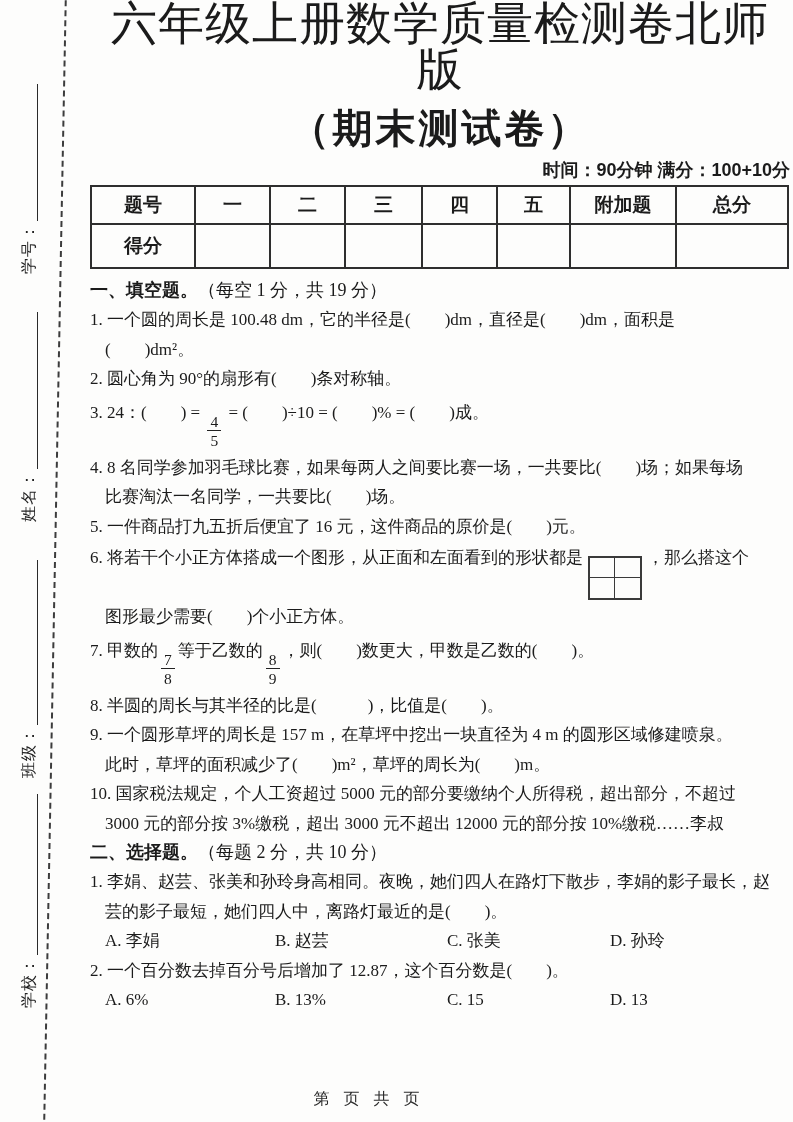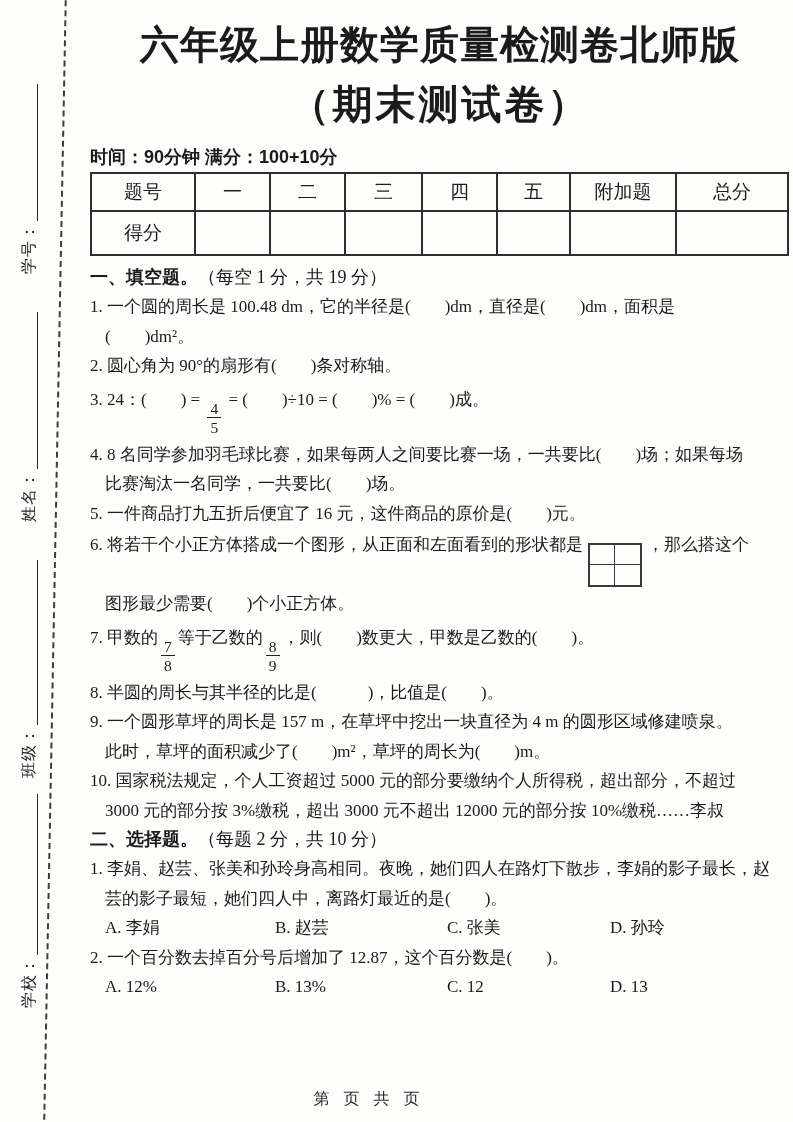"六年级上册数学质量检测卷北师版" .title { font-size: 39px -> 46px; font-weight: 700 -> 400; padding-top: 22px -> none }
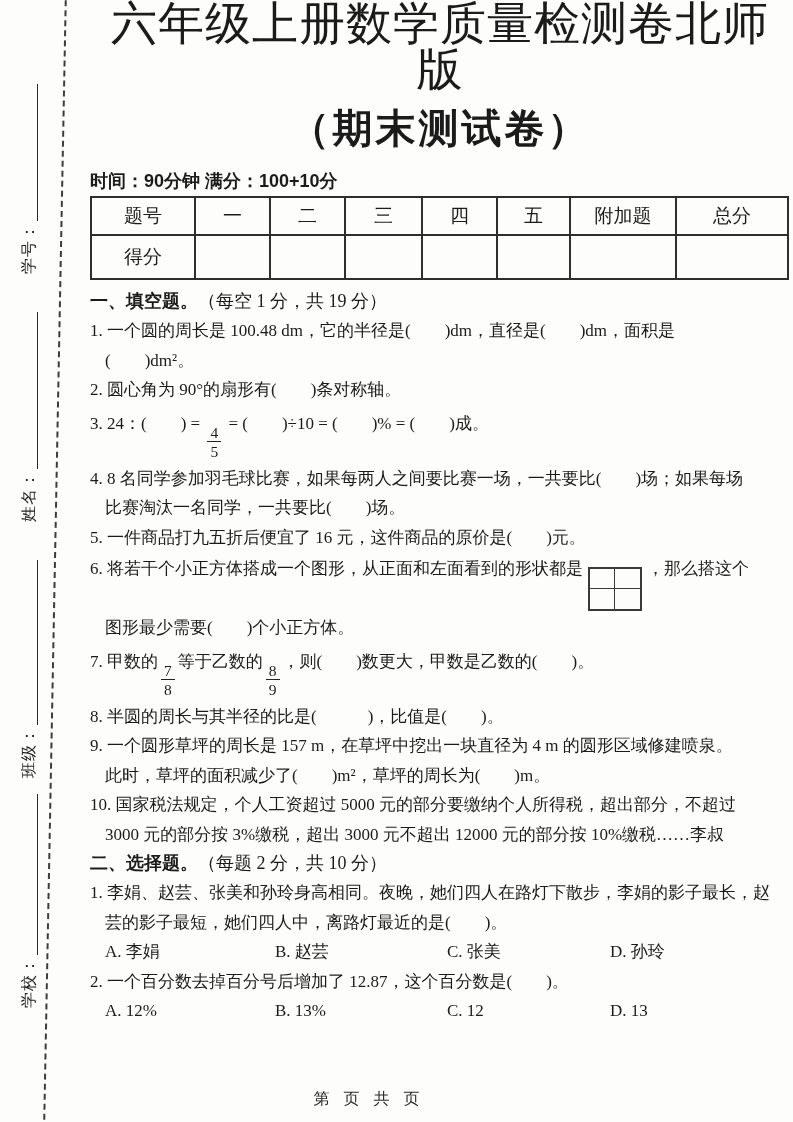"时间：90分钟 满分：100+10分" .meta { margin-top: 20px -> 9px; text-align: none -> right }
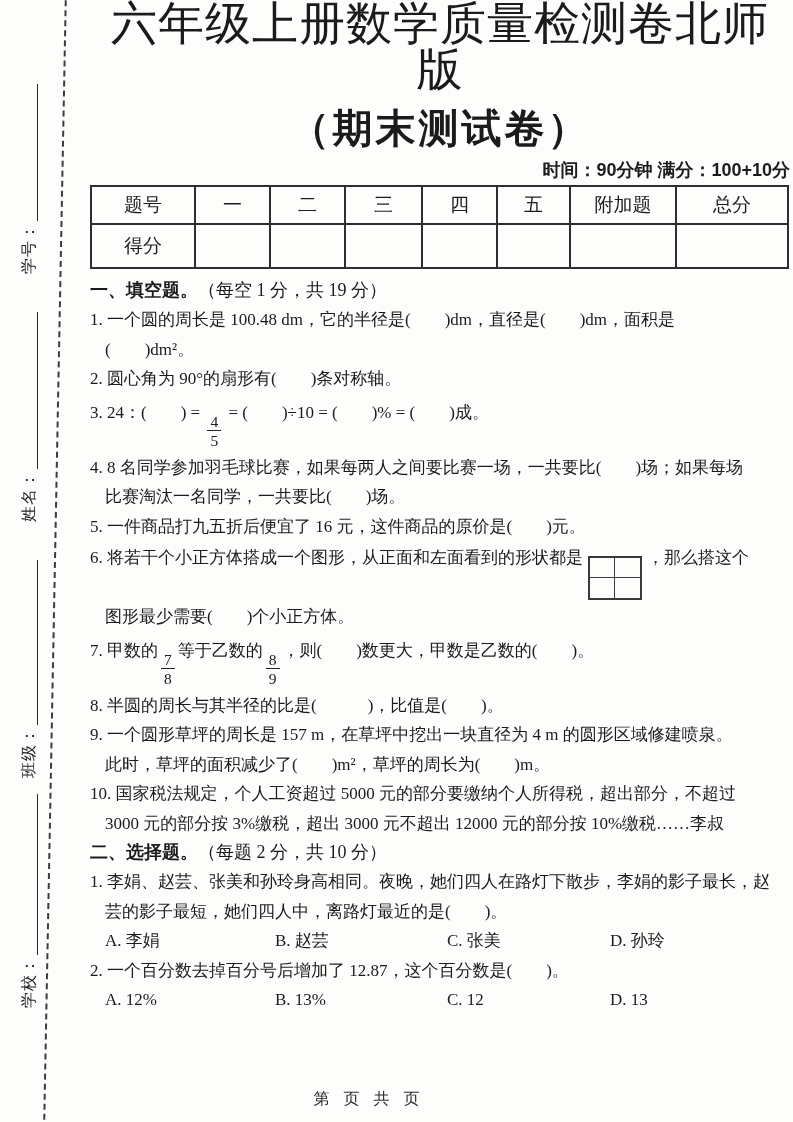"题号" table.score td { font-weight: 400 -> 700 }
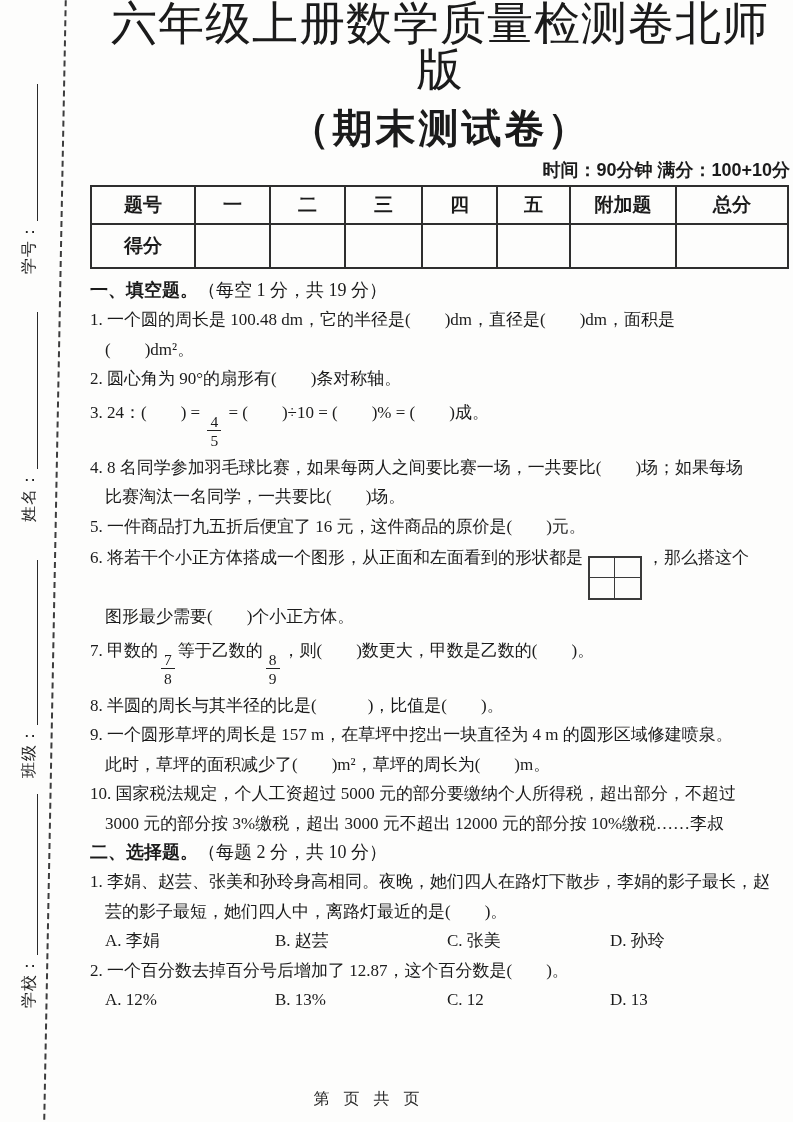"A. 12%" span { text: 12% -> 6% }
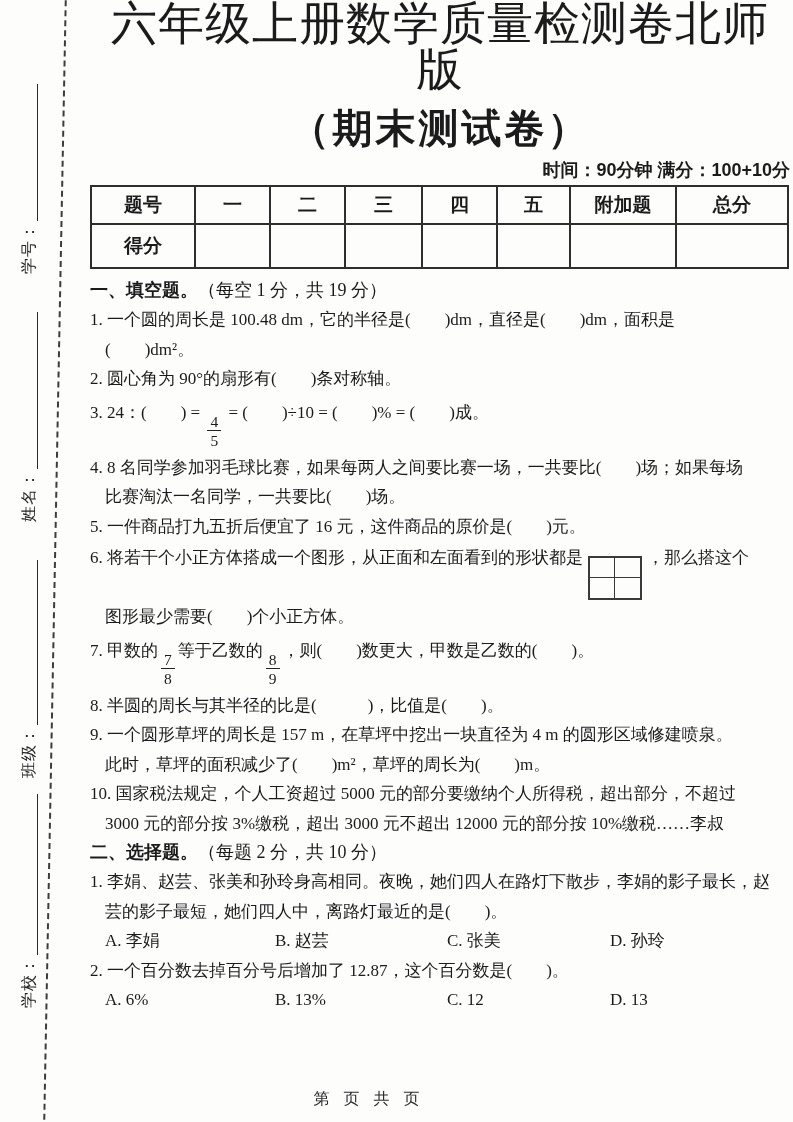"C. 12" span { text: 12 -> 15 }
